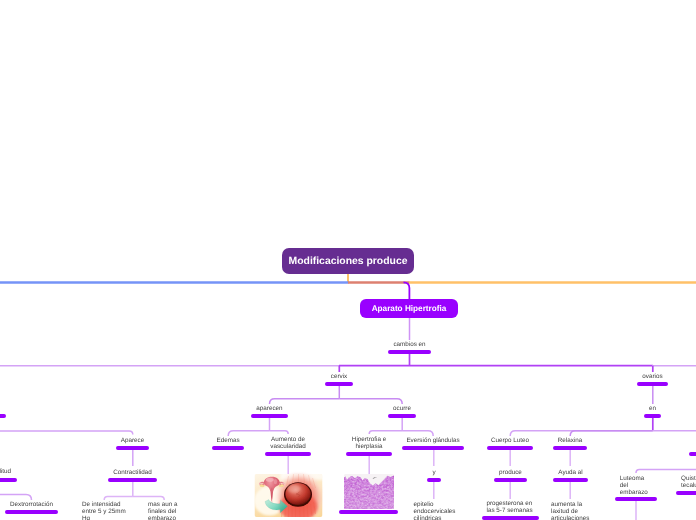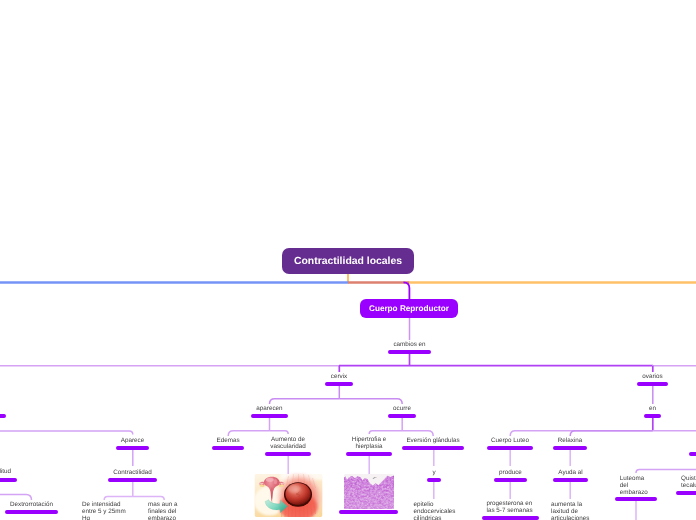"Contractilidad locales" div.rootbox { text: Contractilidad locales -> Modificaciones produce }
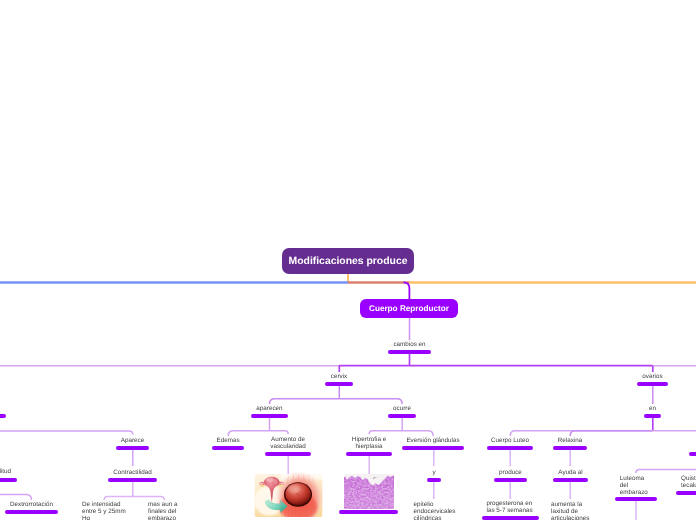"Cuerpo Reproductor" div.l2box { text: Cuerpo Reproductor -> Aparato Hipertrofia }
